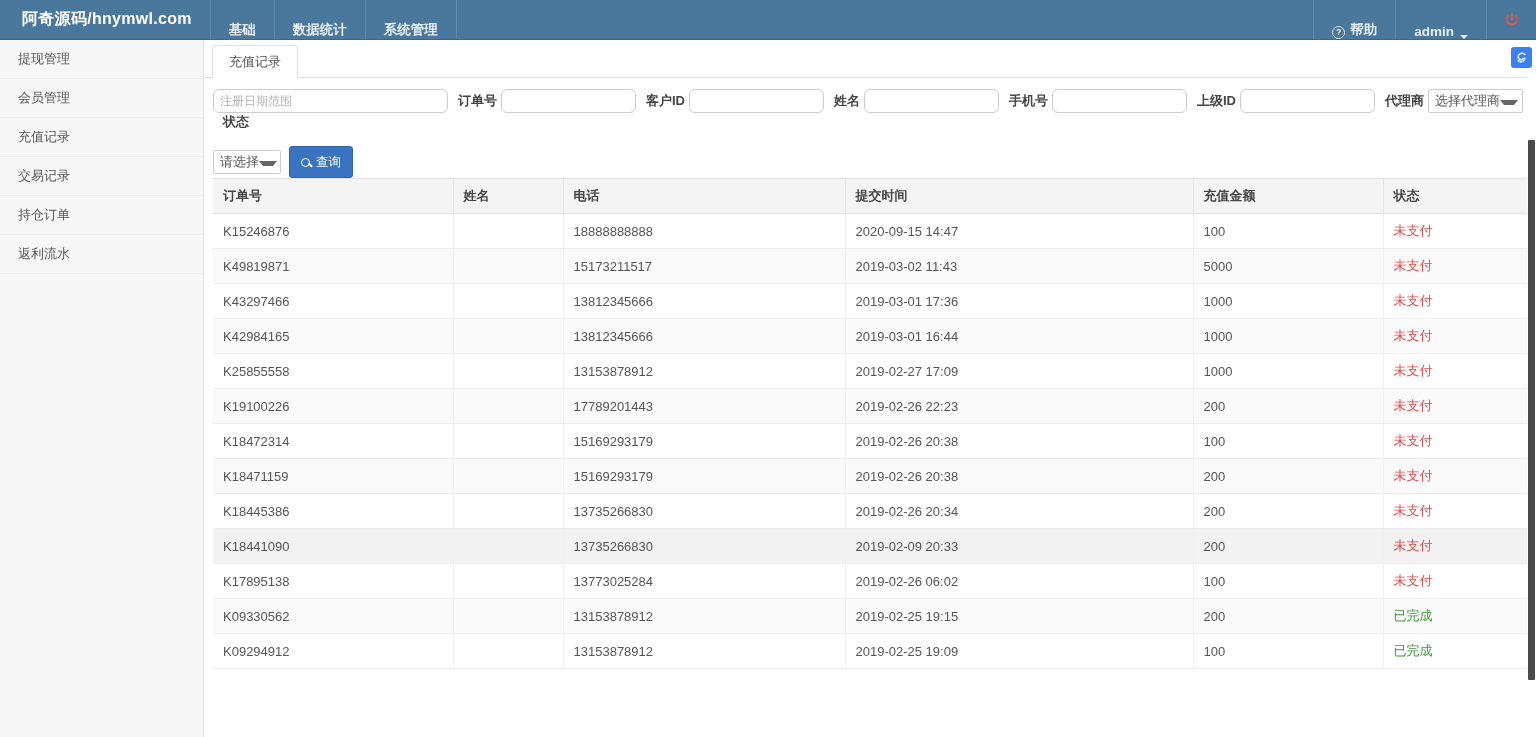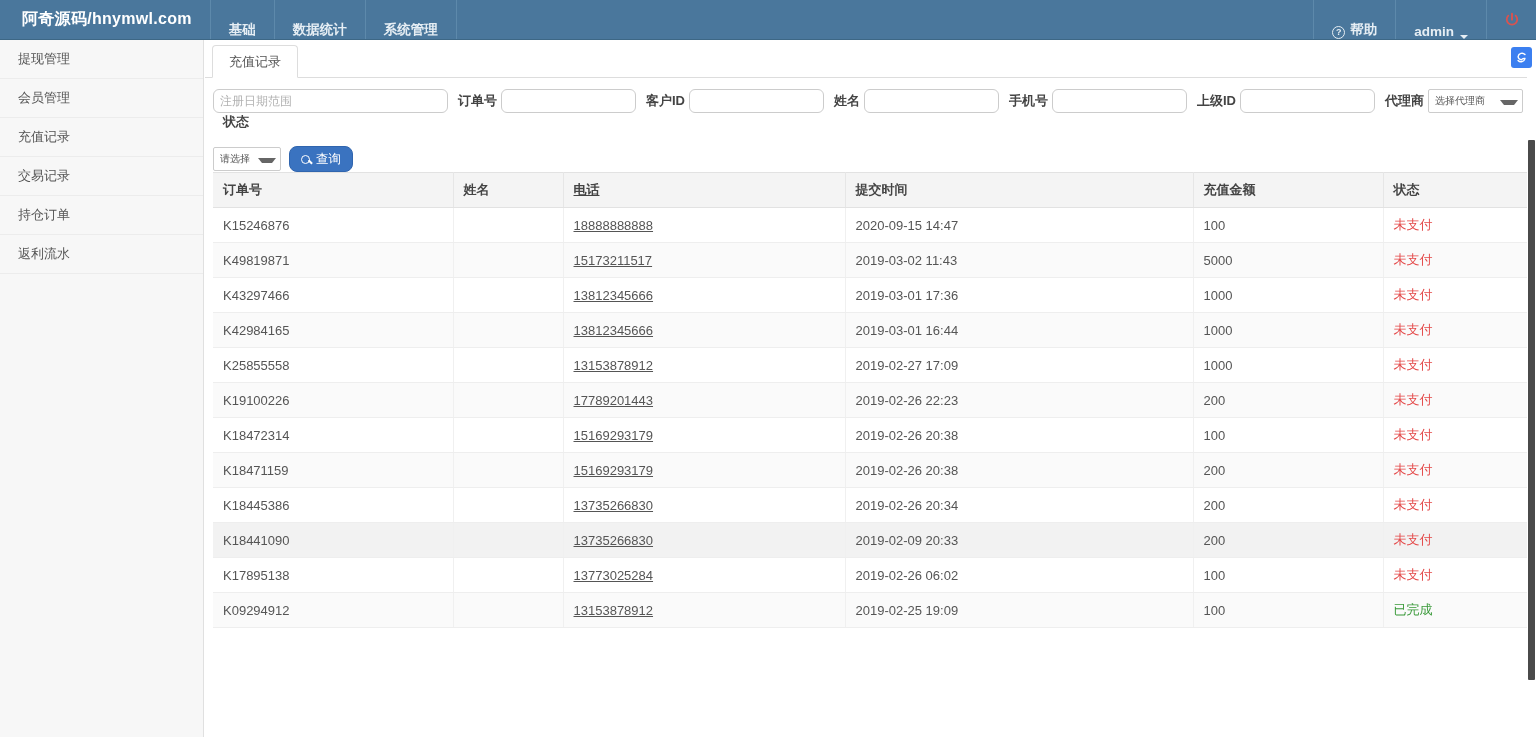"选择代理商" .f-select { font-size: 10px -> 13px }
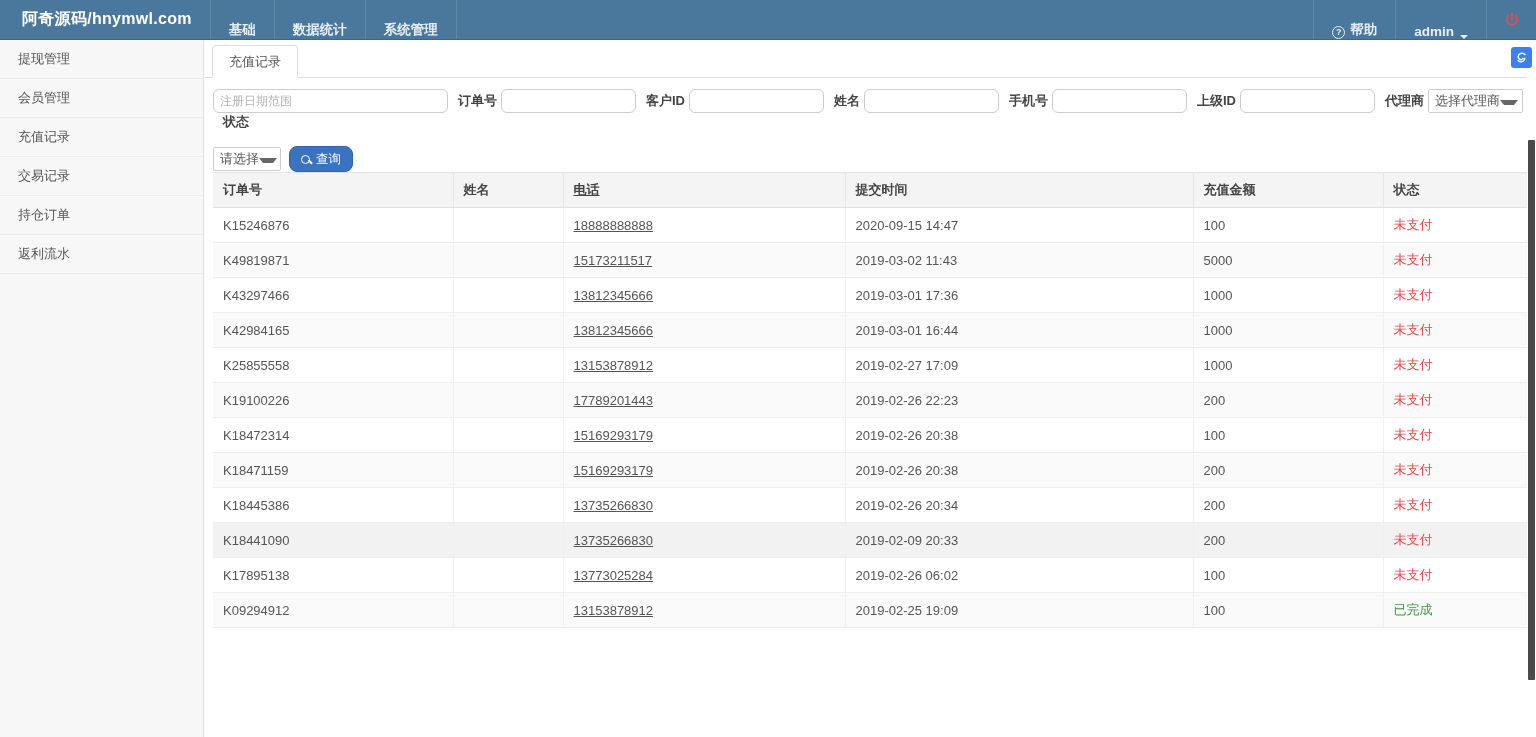"查询" .btn-search { border-radius: 8px -> 3px; height: 26px -> 32px }
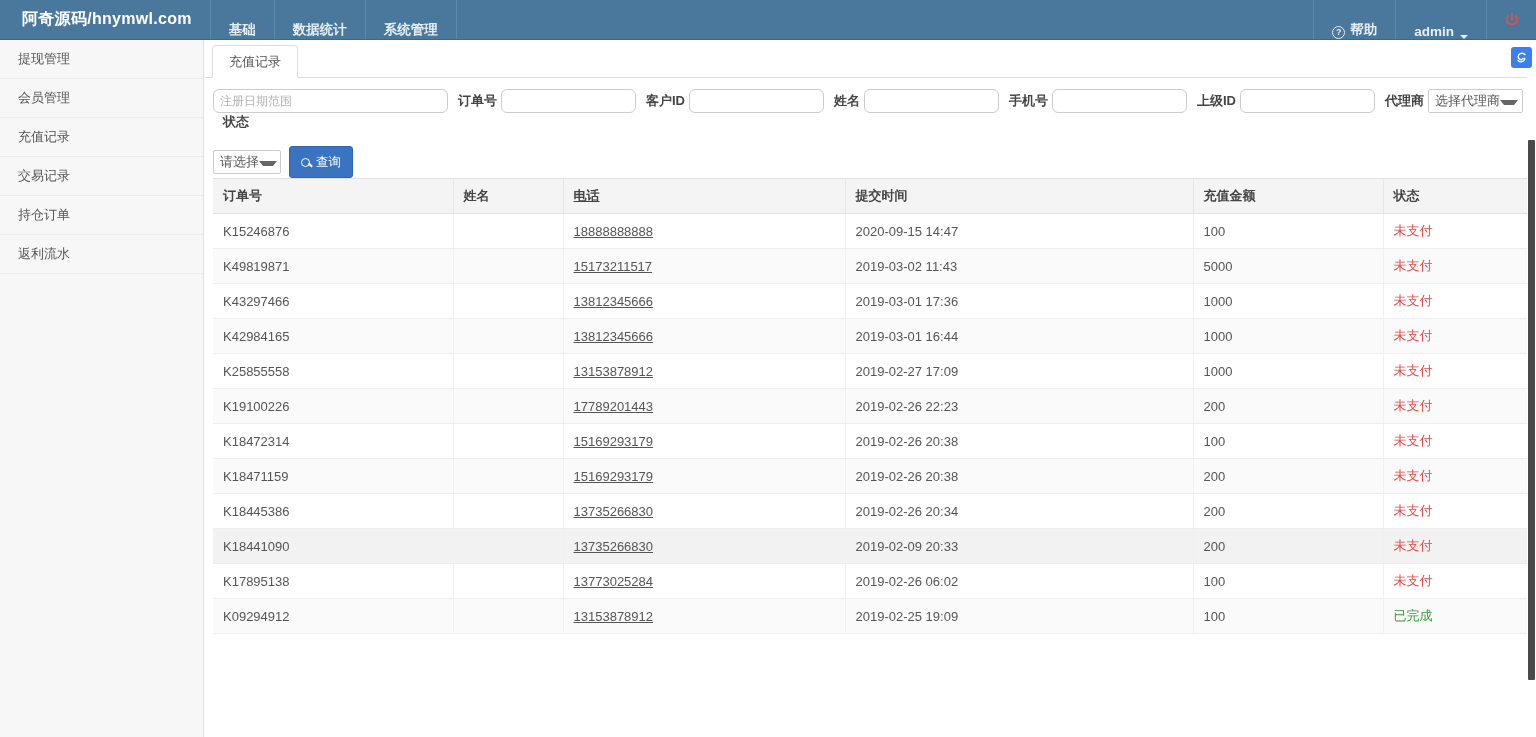"电话" .col-phone { text-decoration: underline -> none }
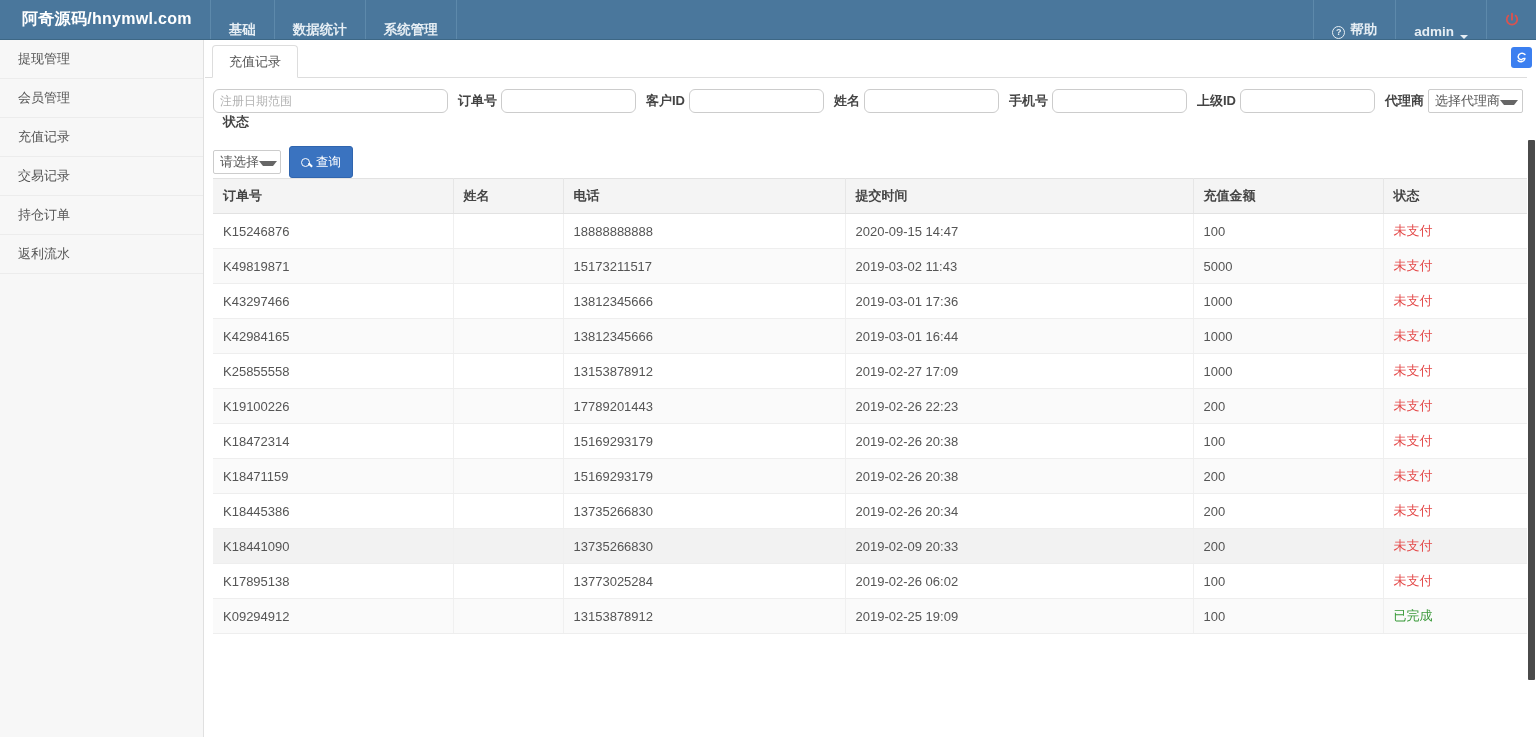"K09330562" tr { html: none -> <tr> <td>K09330562</td> <td></td> <td>13153878912</td> <td>2019-02-25 19:15</td> <td>200</td> <td>已完成</td> </tr> }
